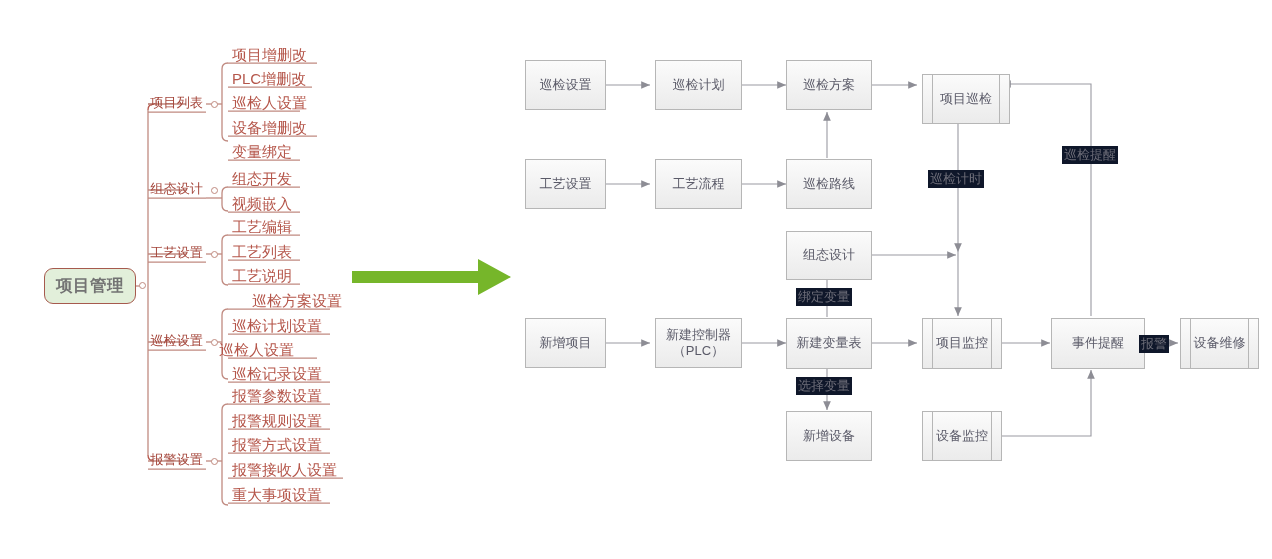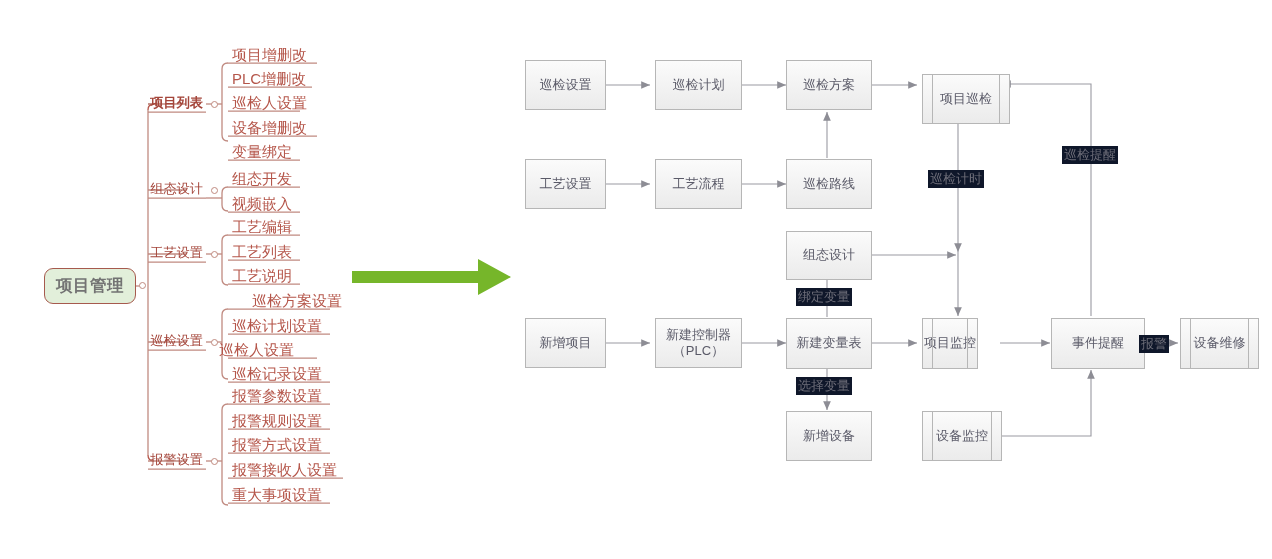"项目列表" div.mm-branch { font-weight: bold -> none }
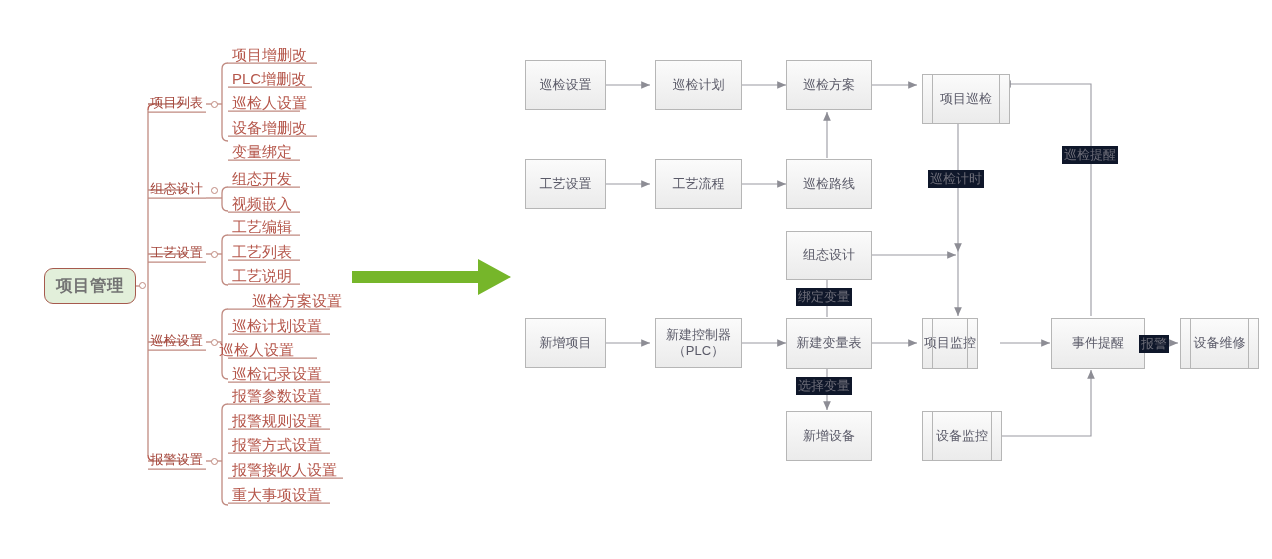"项目监控" div.fbox { width: 56px -> 80px }
